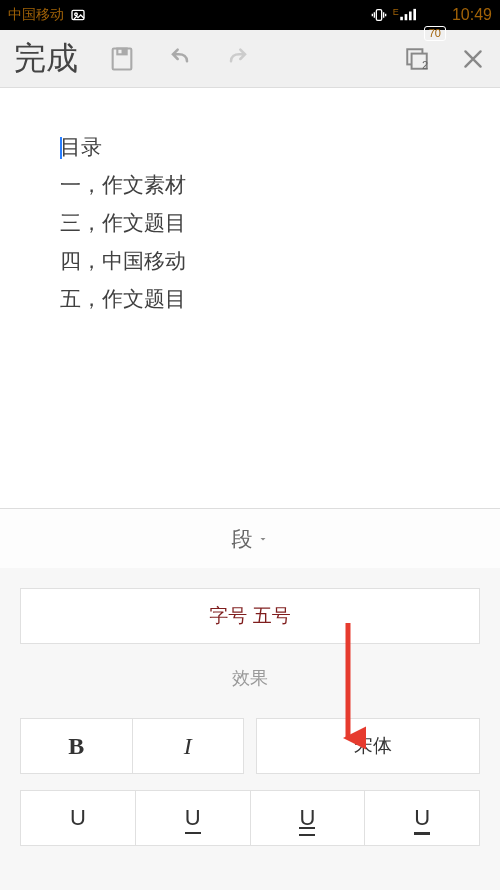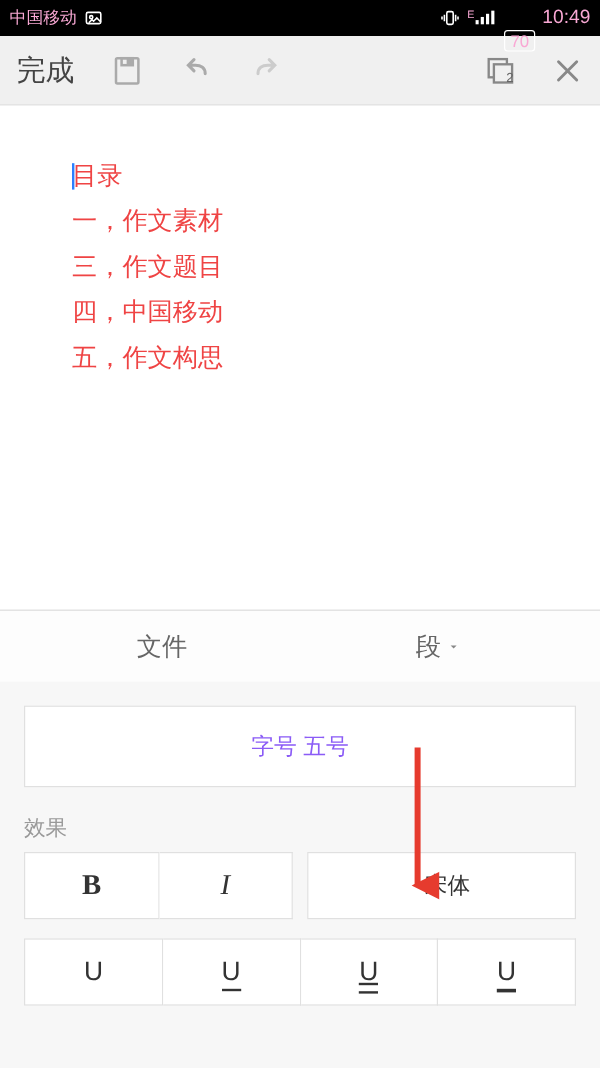"中国移动" .status-bar { color: #f9a8d4 -> #a16207 }
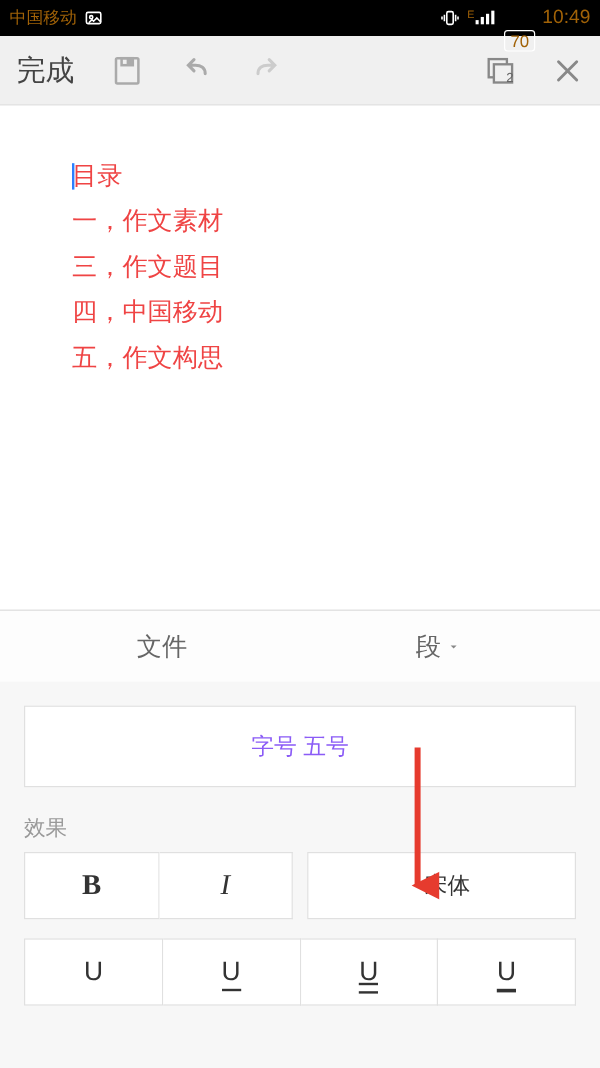"70" .battery-box { font-size: 14px -> 11px }
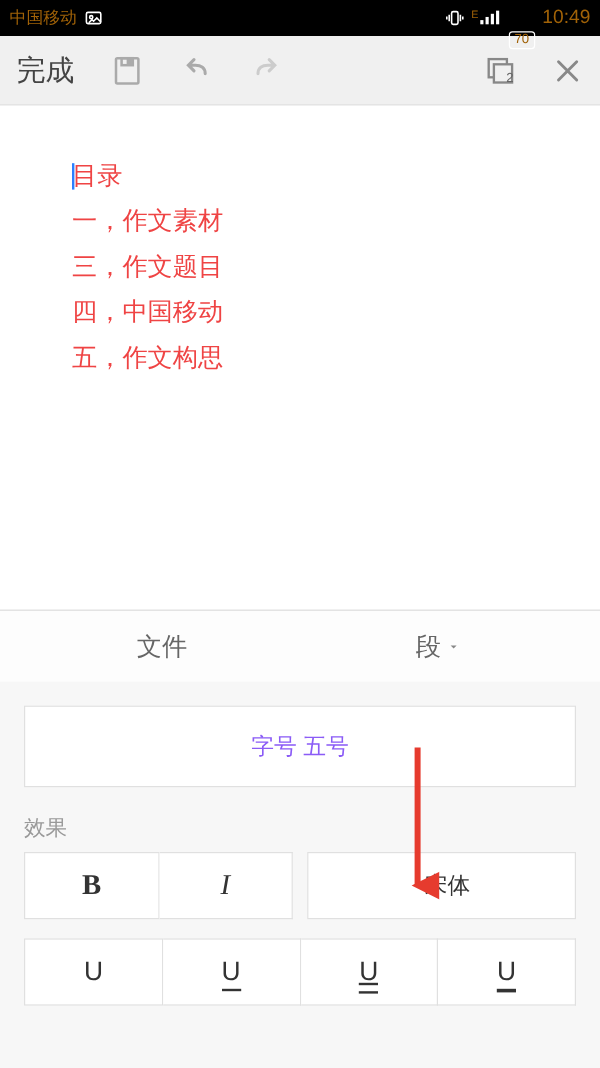"完成" .toolbar-done { font-size: 24px -> 32px }
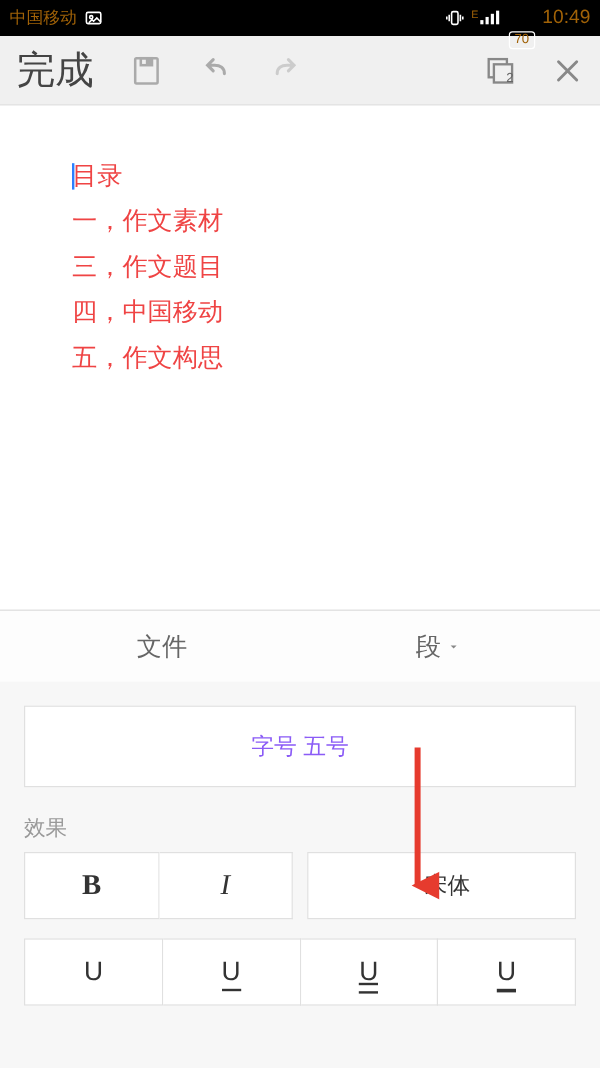"目录" .doc-line { color: #ef4444 -> #404040 }
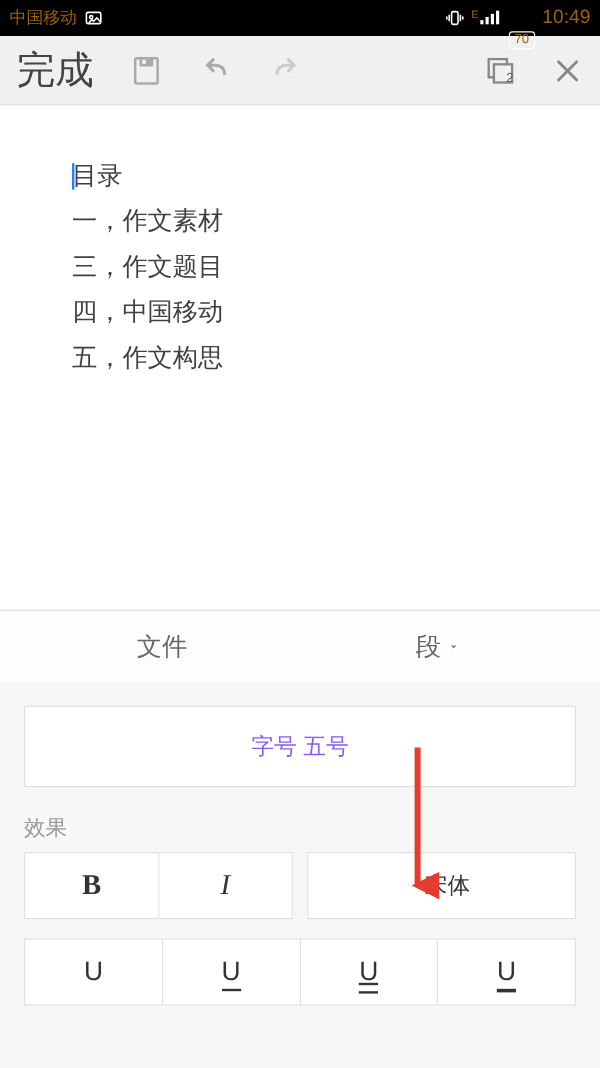"五，作文构思" div.doc-line { text: 构思 -> 题目 }
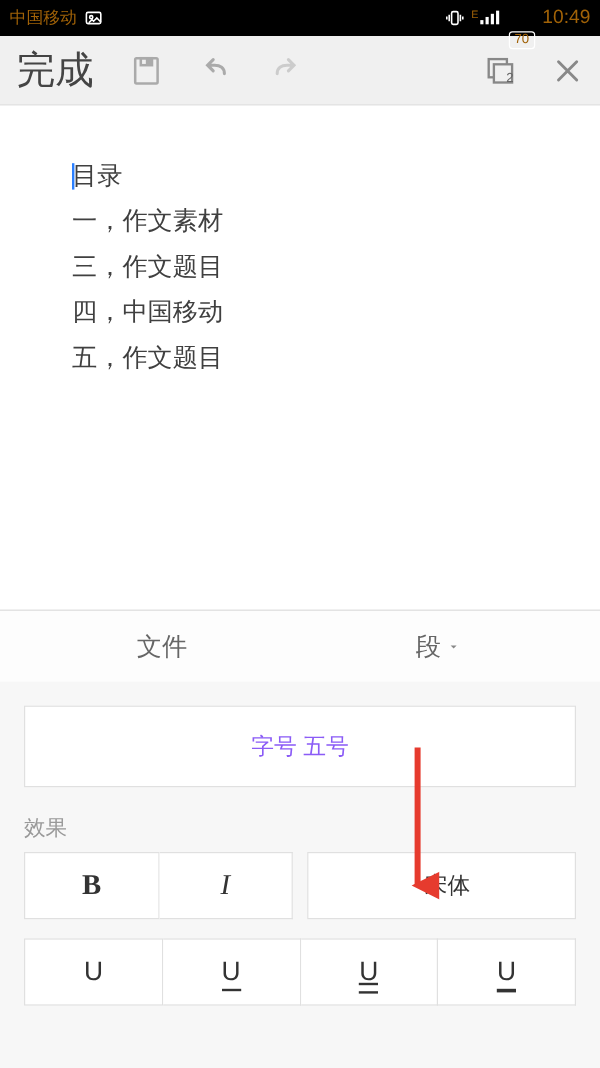"文件" div.tab { html: <div>文件</div> -> none }
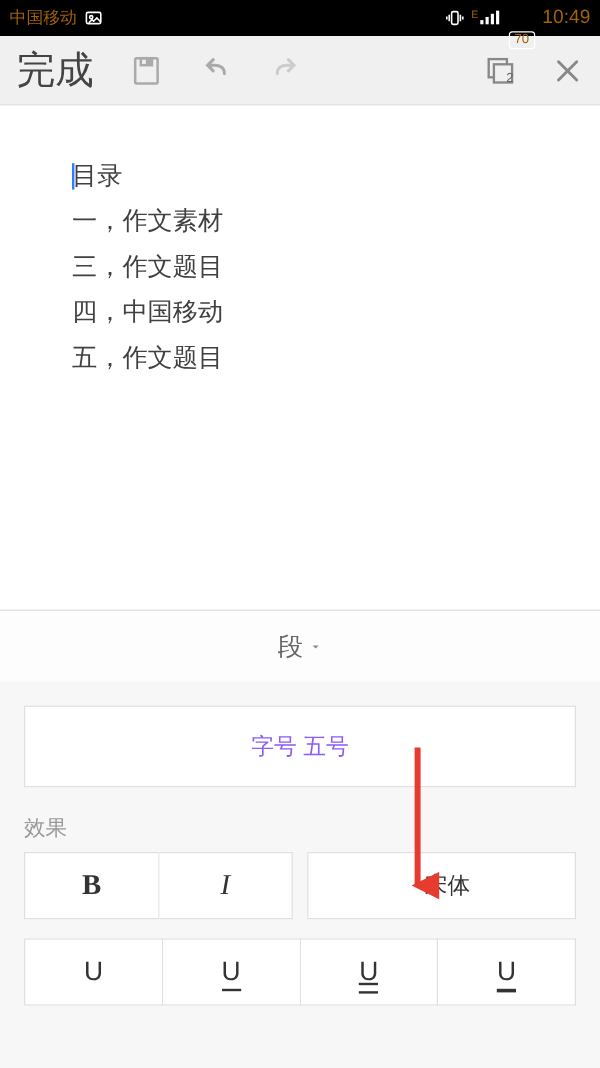"字号 五号" .size-btn { color: #8b5cf6 -> #7f1d1d; height: 68px -> 56px }
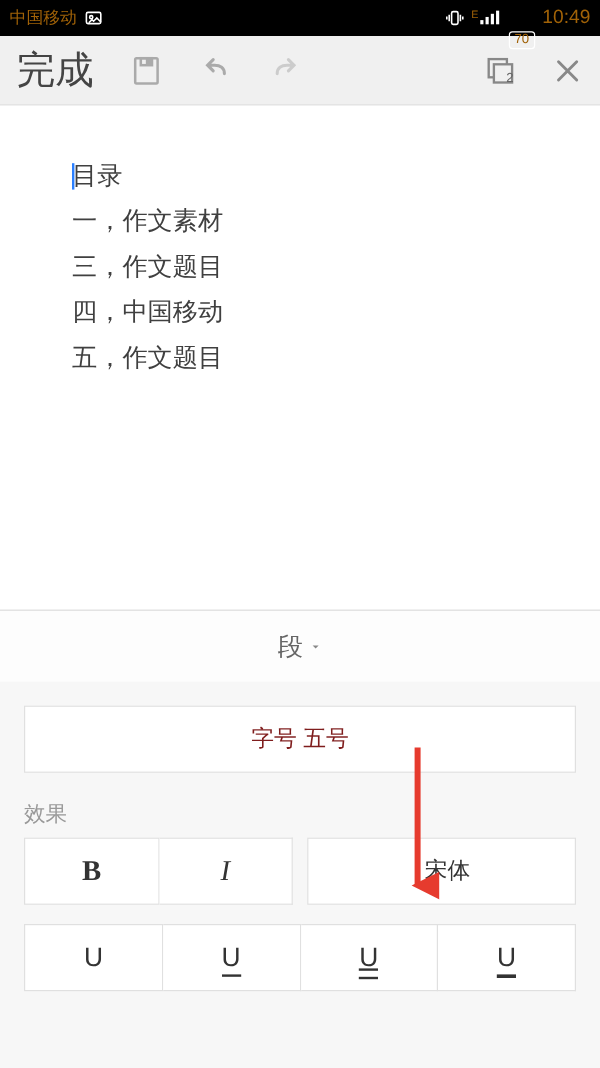"效果" .section-label { margin-bottom: 8px -> 28px; text-align: none -> center }
